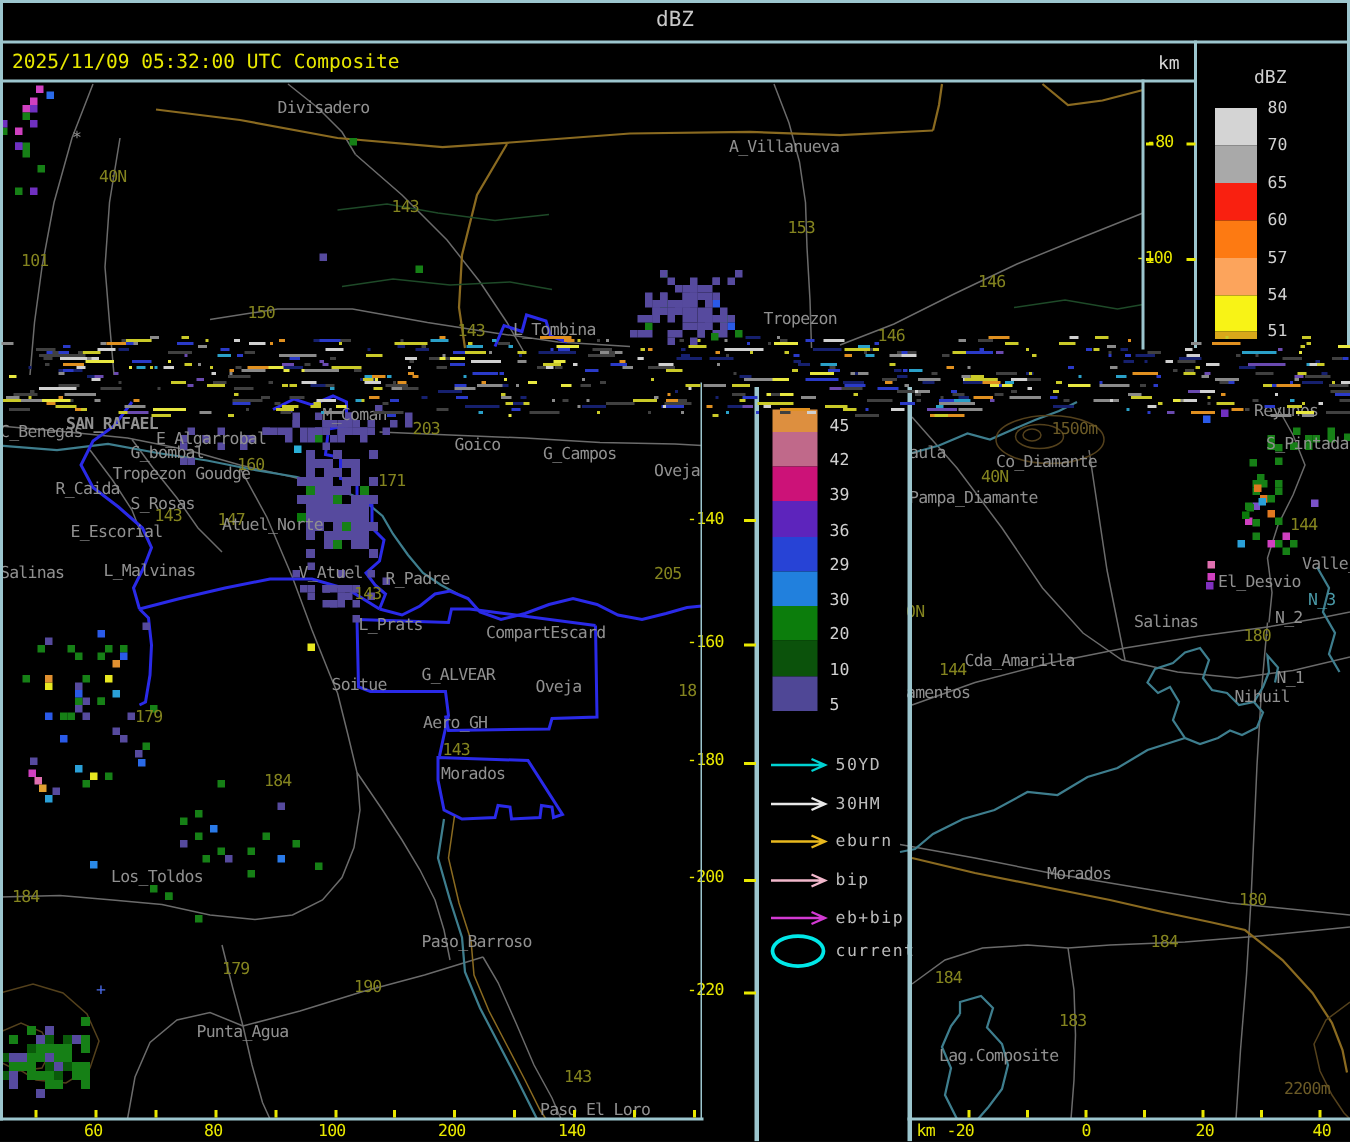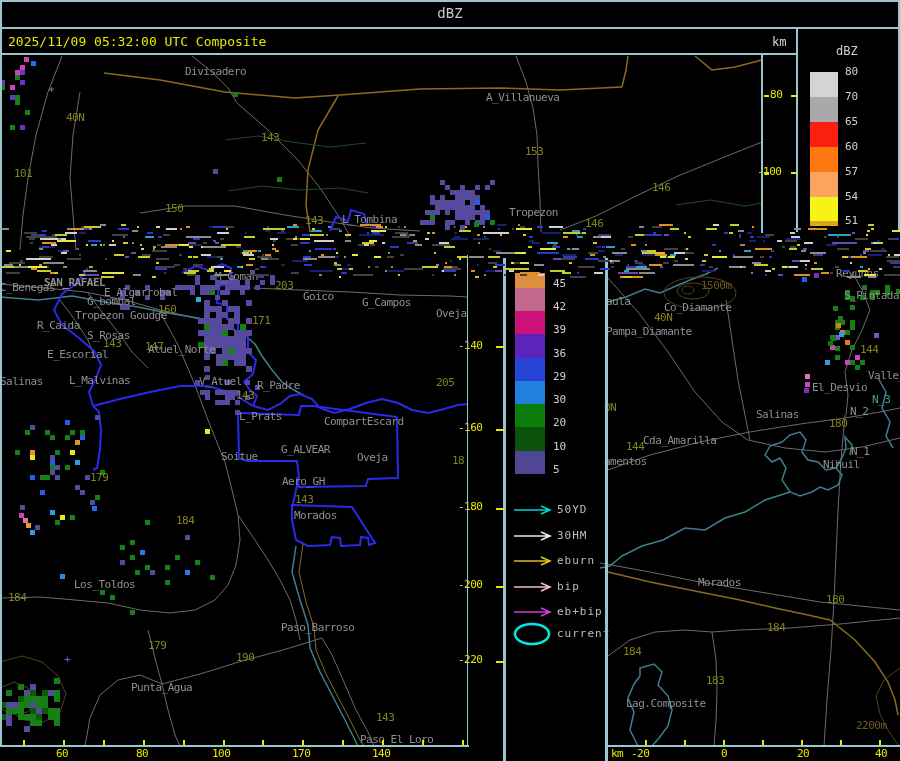"170" div.lab { text: 170 -> 200 }
